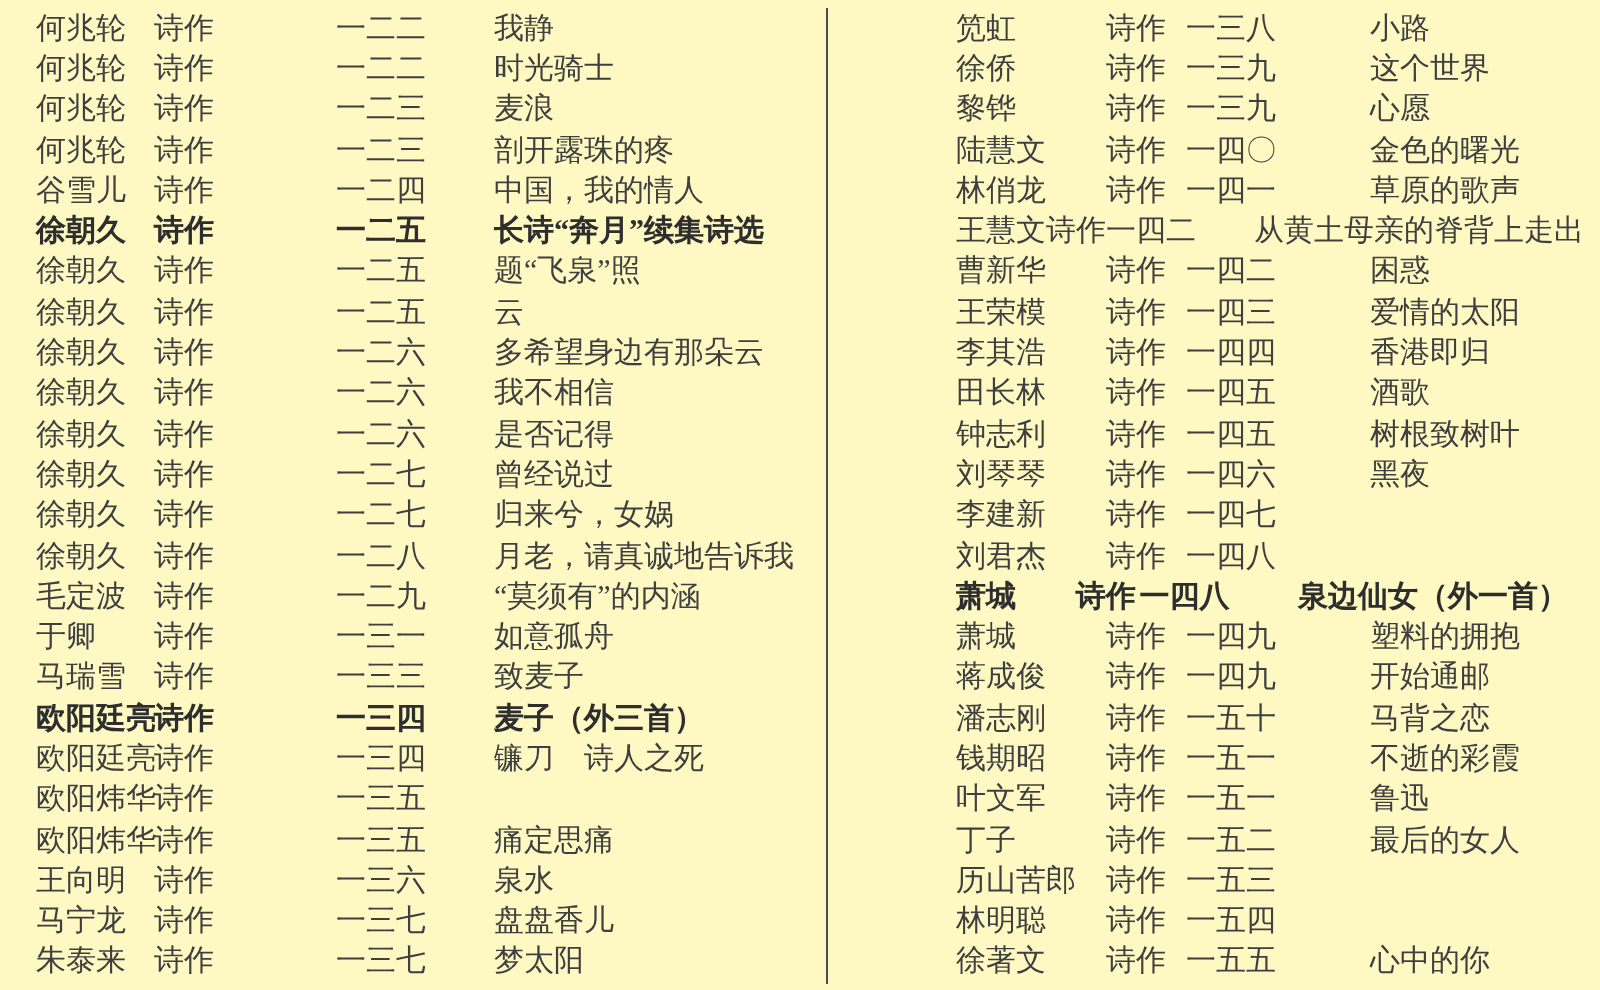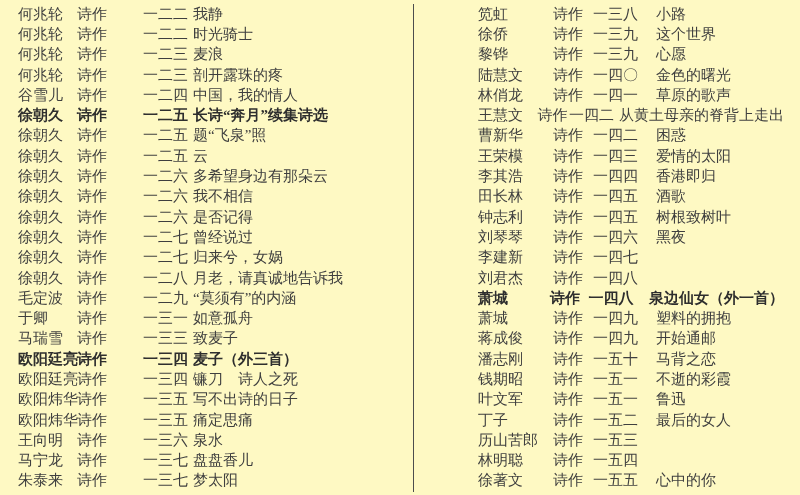"一二二" .col-left .c-page { margin-left: none -> 25px }
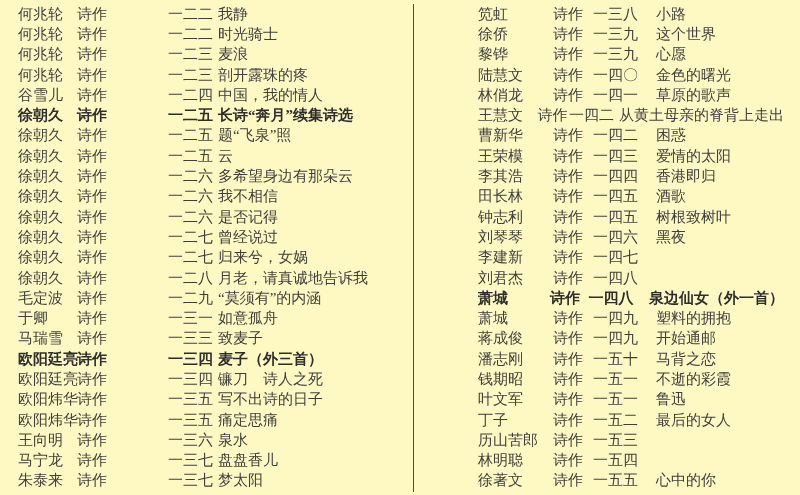"我静" .c-title { margin-left: none -> 29px }
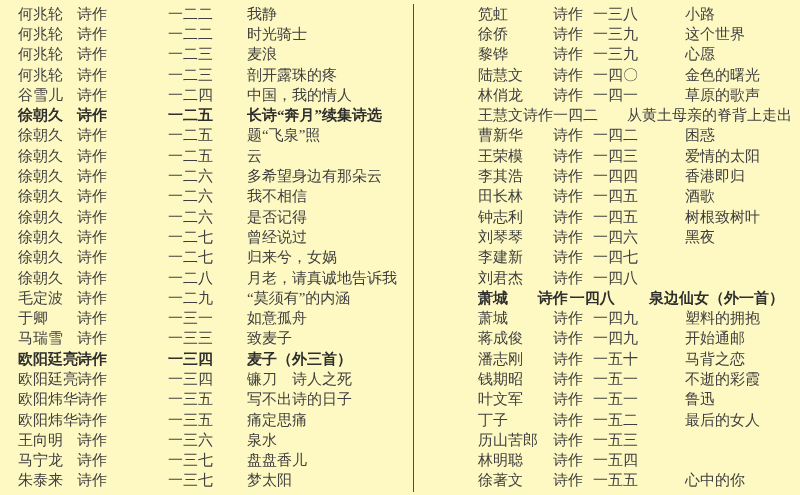"写不出诗的日子" span.cell { html: <span>写不出诗的日子</span> -> none }
